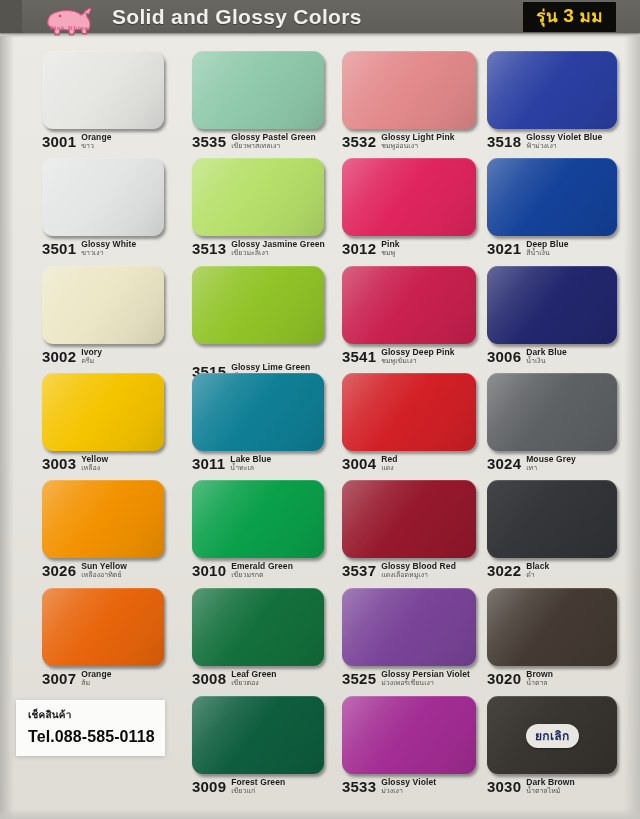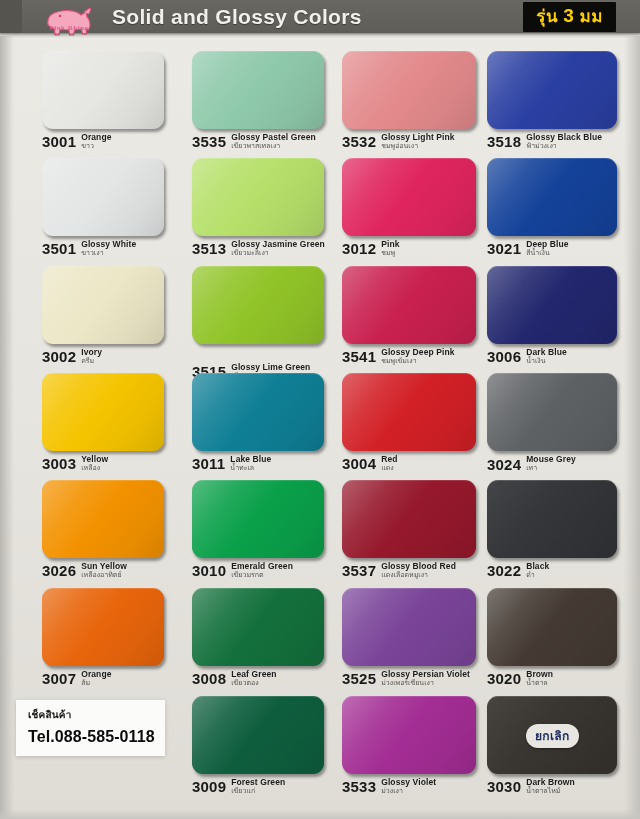"Glossy Black Blue" span.en { text: Black -> Violet }
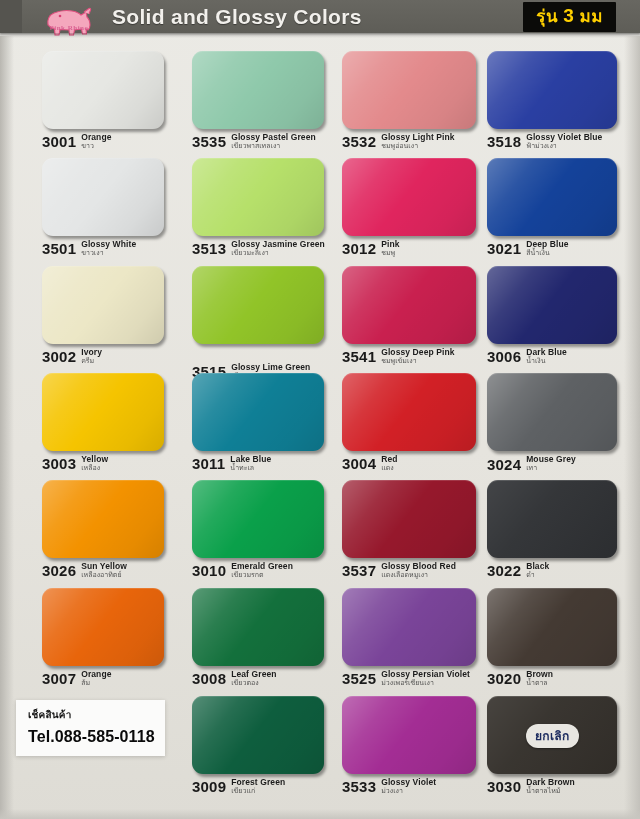"3024" div.lbl { align-items: center -> none }
